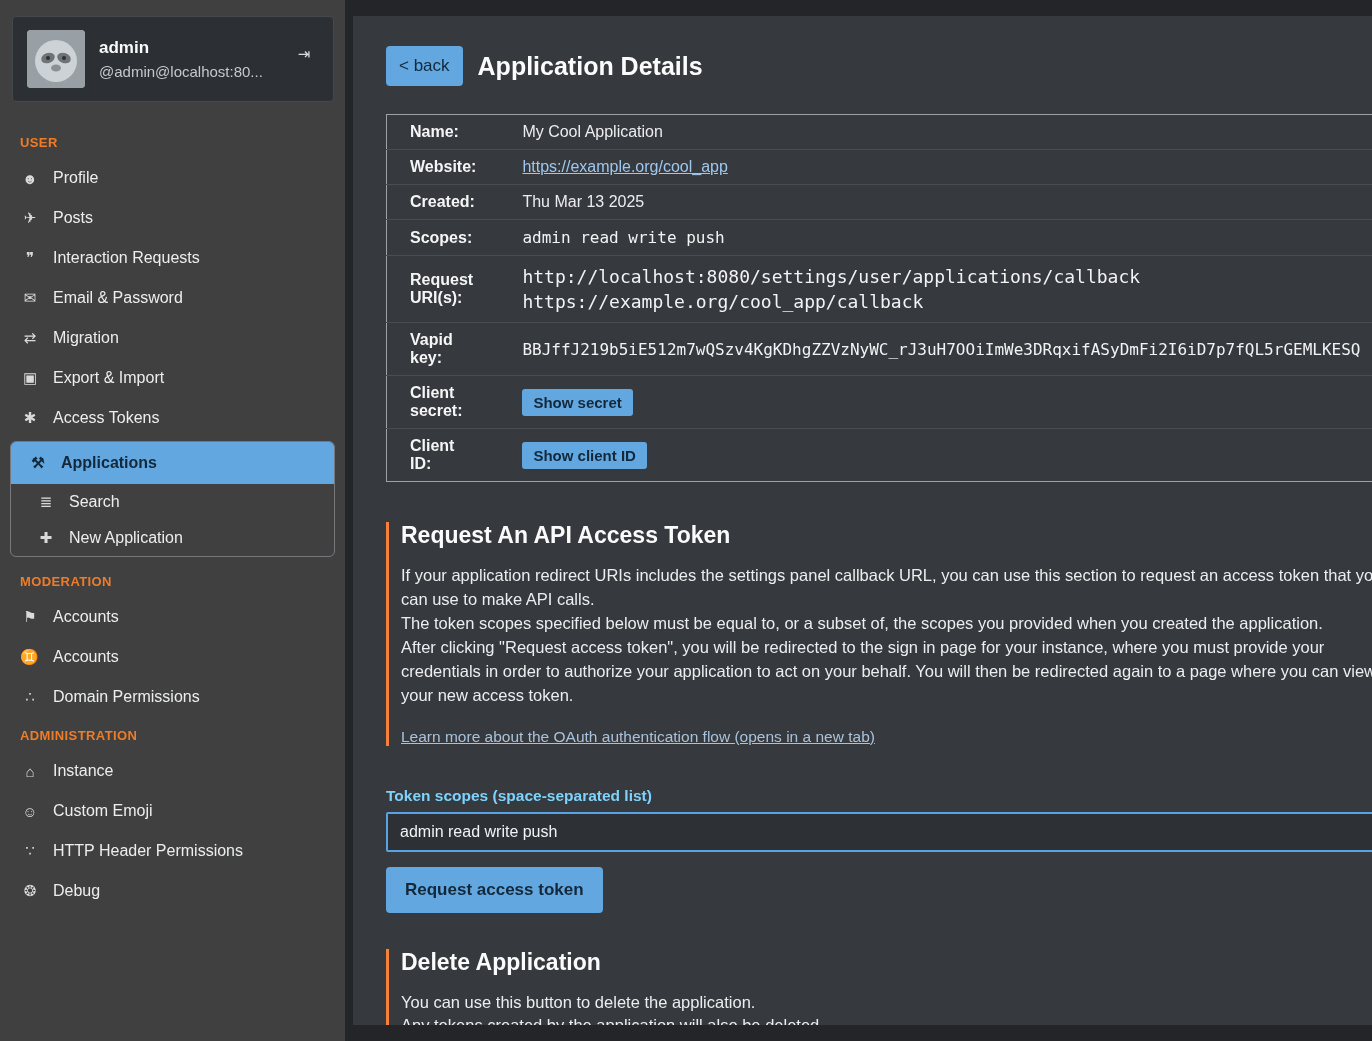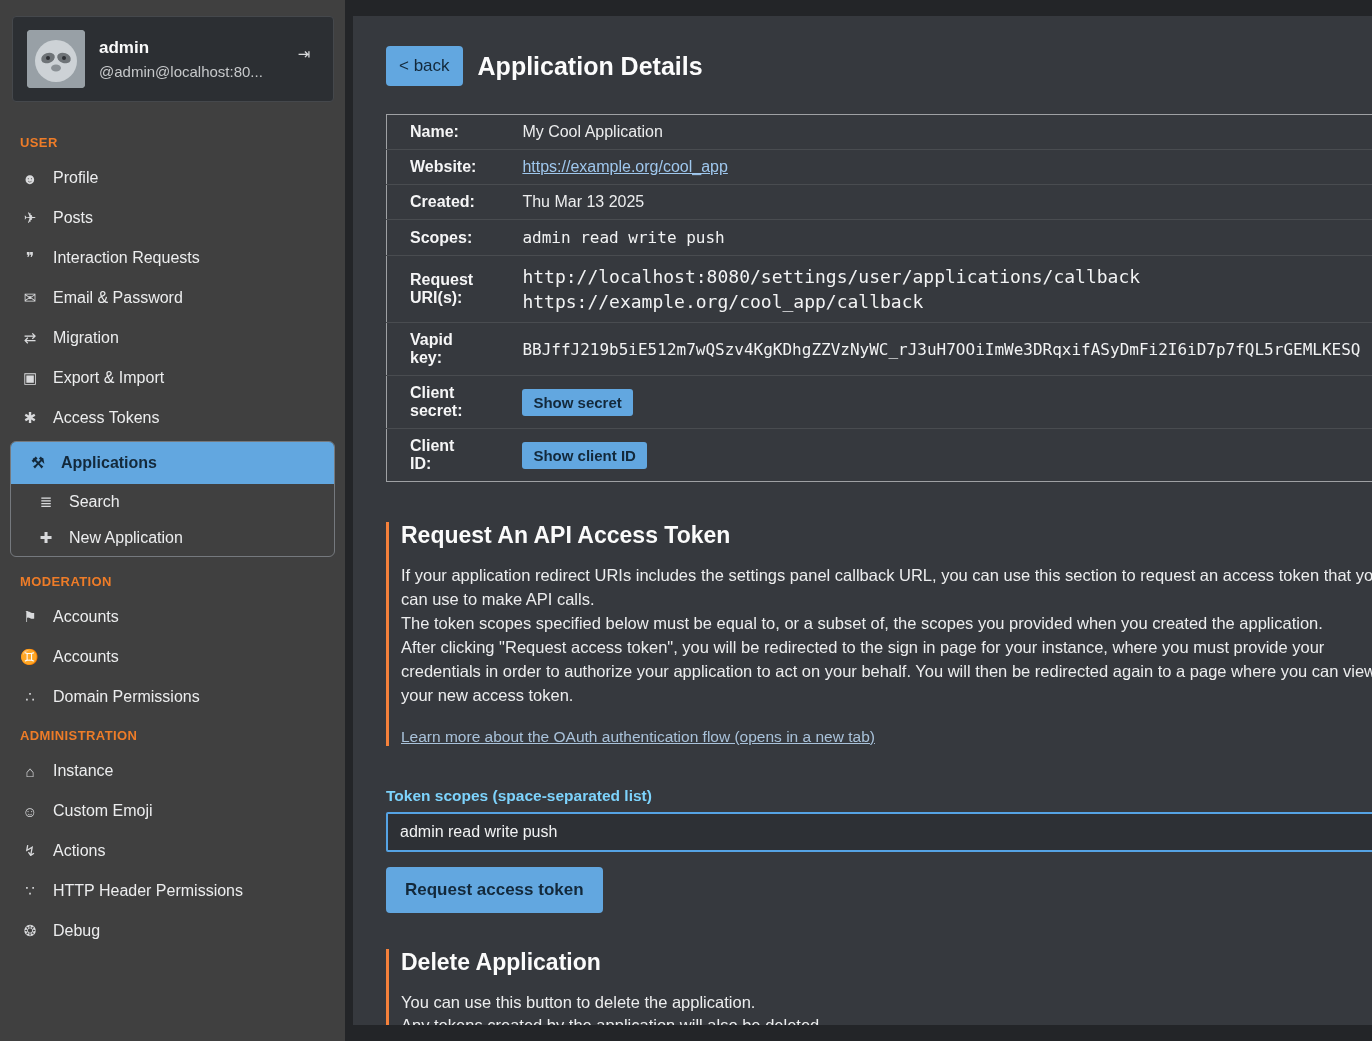"Actions" div.nav-item { html: <div> <span></span> <span>Actions</span> </div> -> none }
